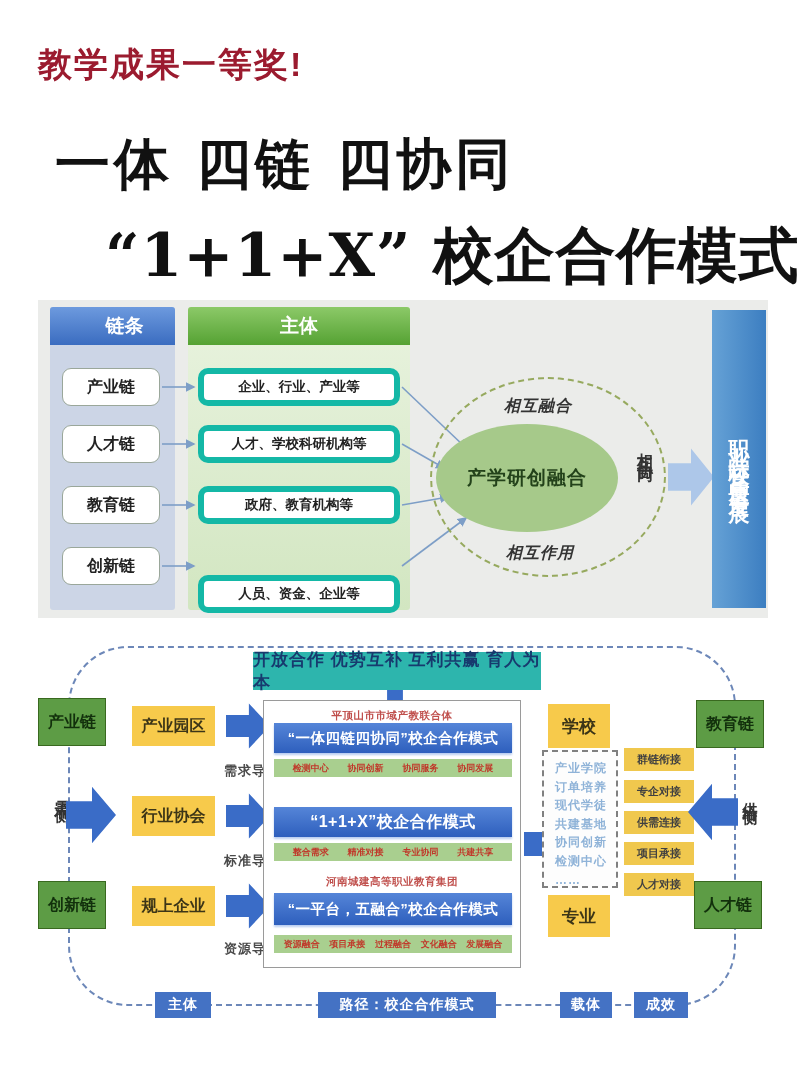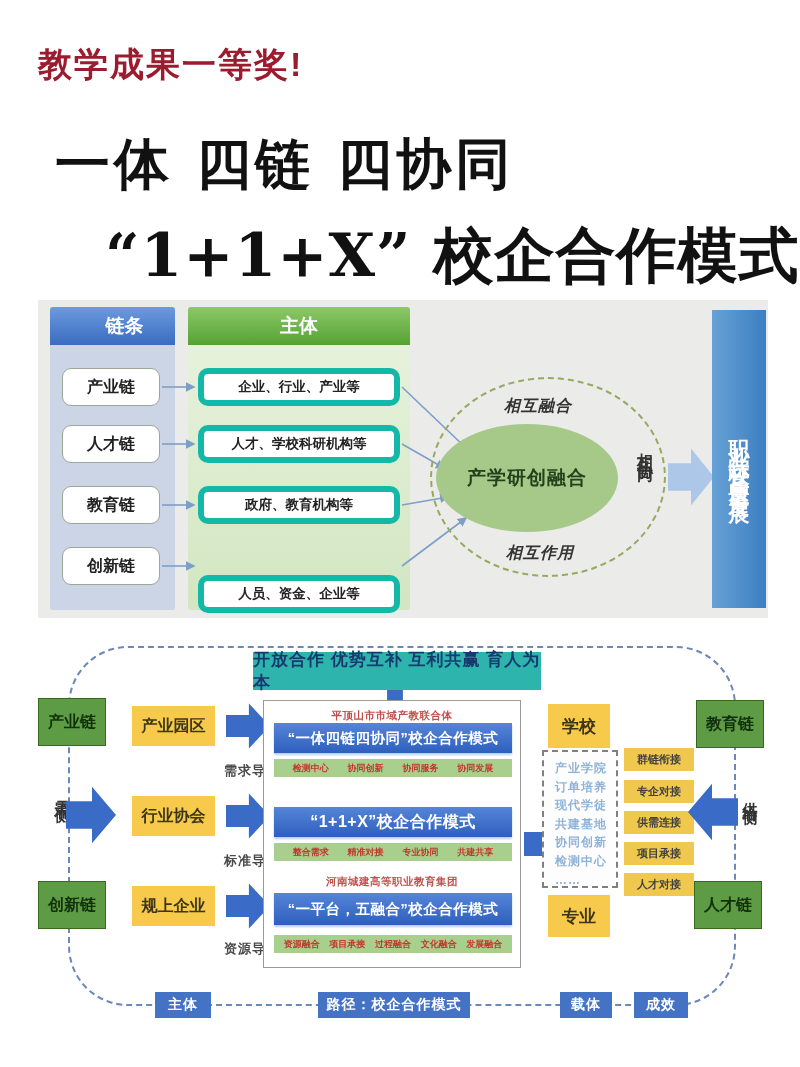"路径：校企合作模式" div.abs { width: 152px -> 178px }
